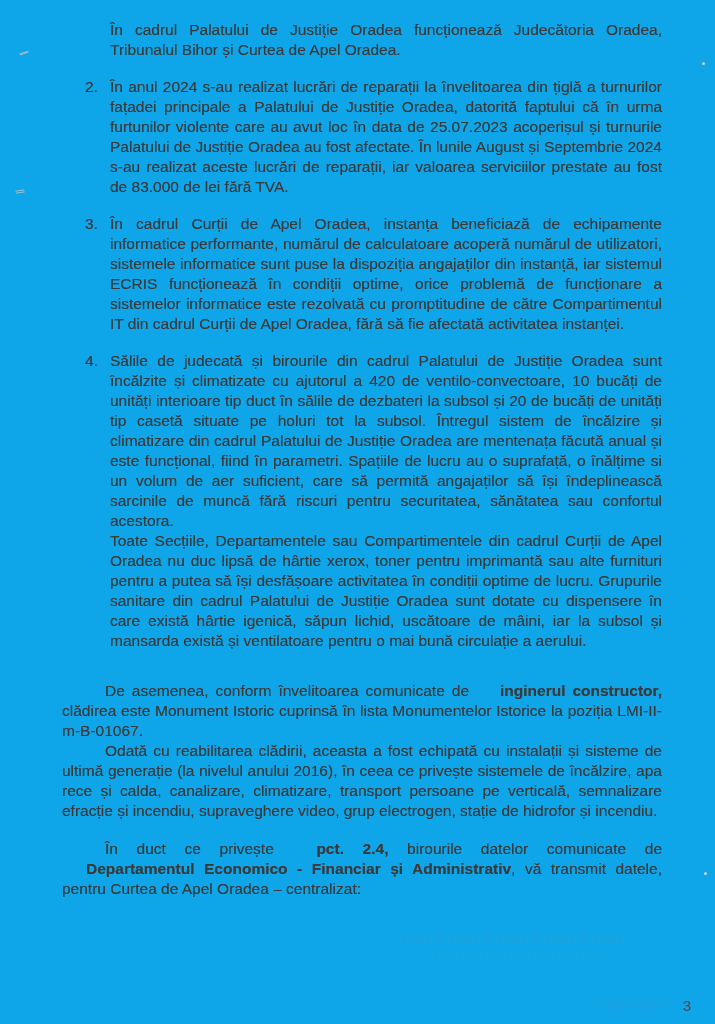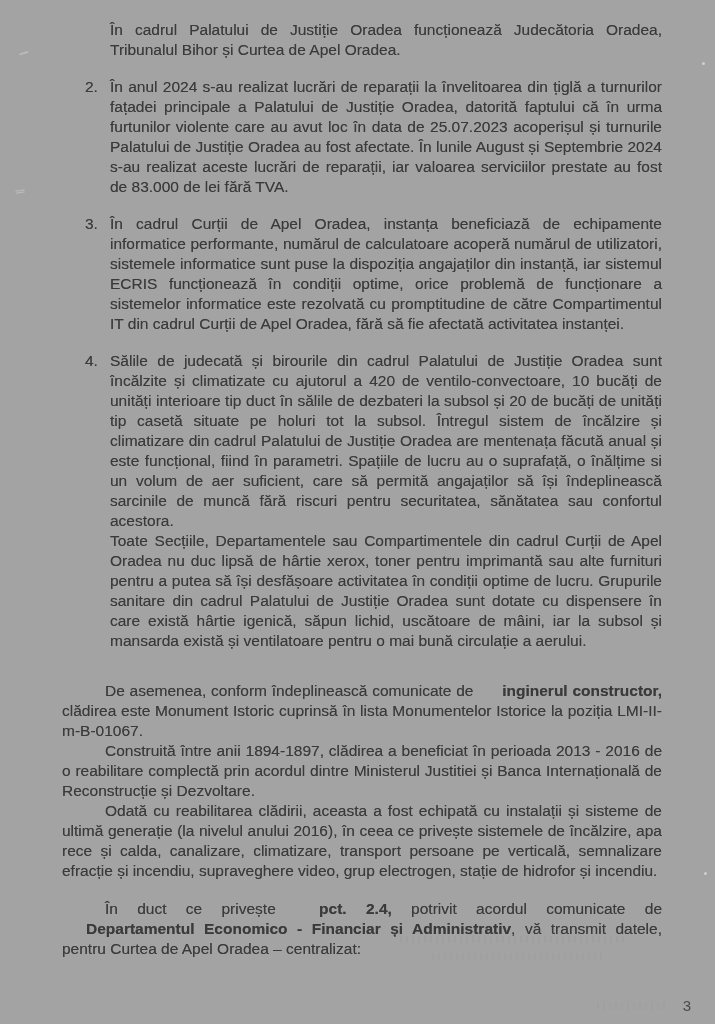"În cadrul Palatului de Justiție" .page { background: #a3a3a3 -> #0ea5e9 }
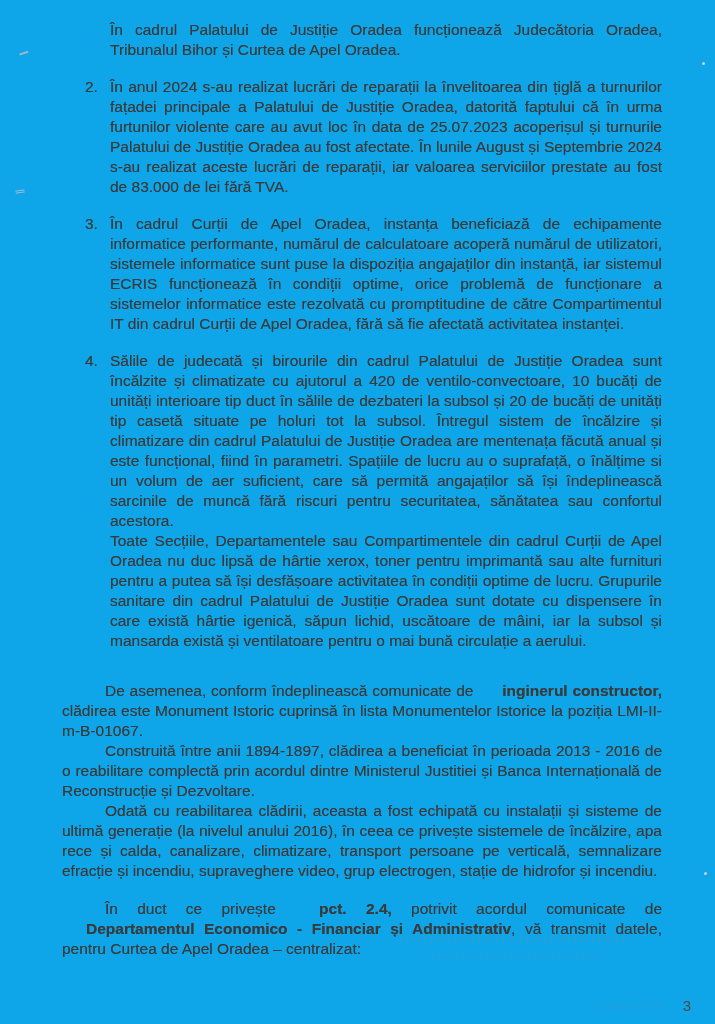"De asemenea, conform îndeplinească" span { text: îndeplinească -> învelitoarea }
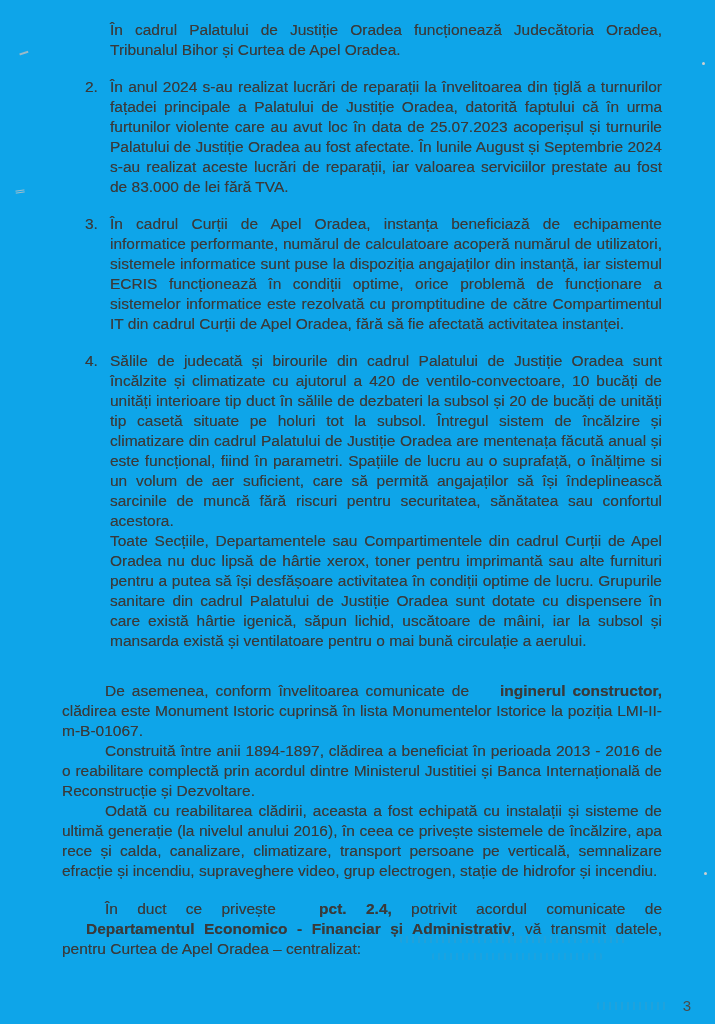"Construită între anii 1894-1897," p.para { html: <p><span>Construită între anii 1894-1897, clădirea a beneficiat în perioada 2013 - 2016 de o reabilitare complectă prin acordul dintre Ministerul Justitiei și Banca Internațională de Reconstrucție și Dezvoltare.</span></p> -> none }
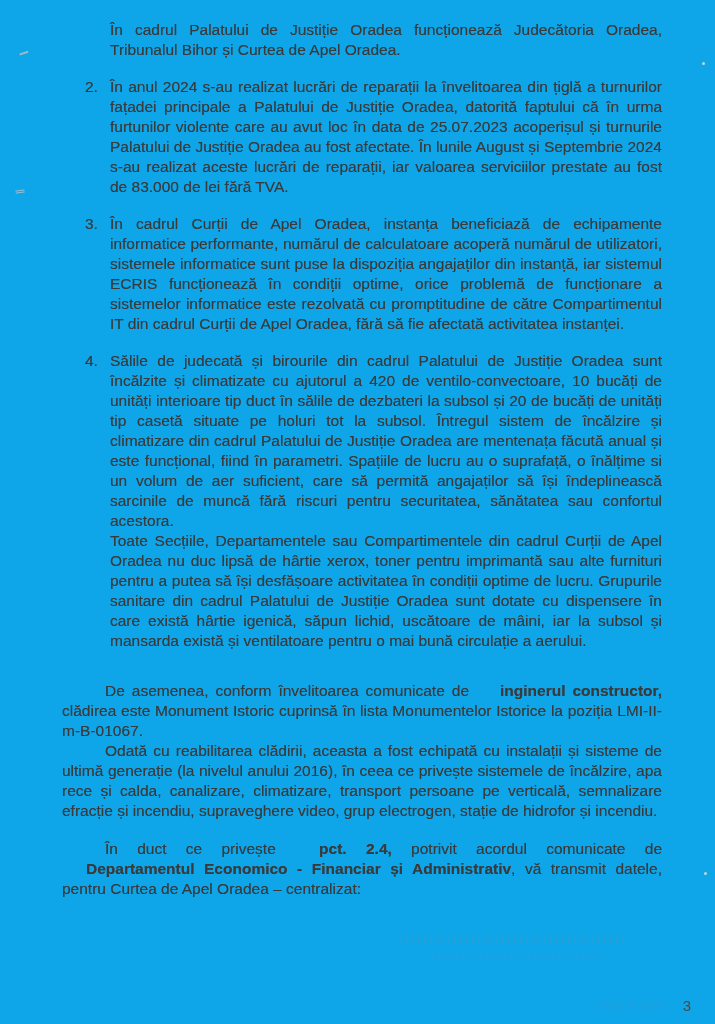"potrivit acordul comunicate de" span { text: potrivit acordul -> birourile datelor }
